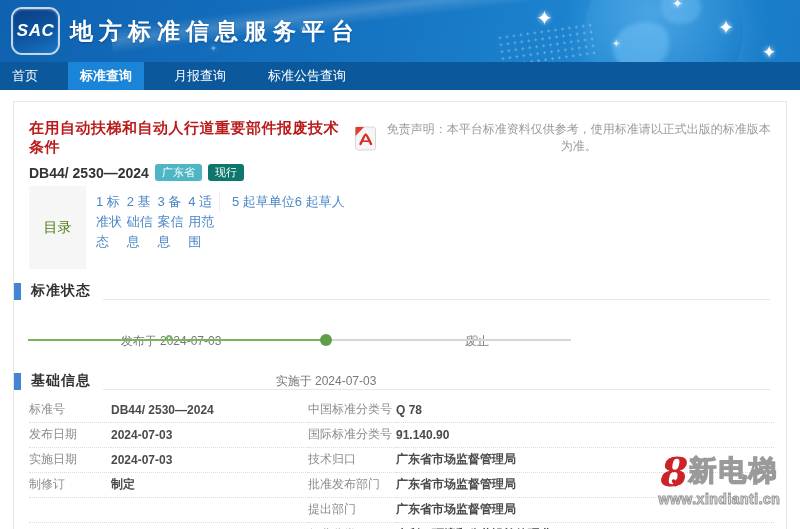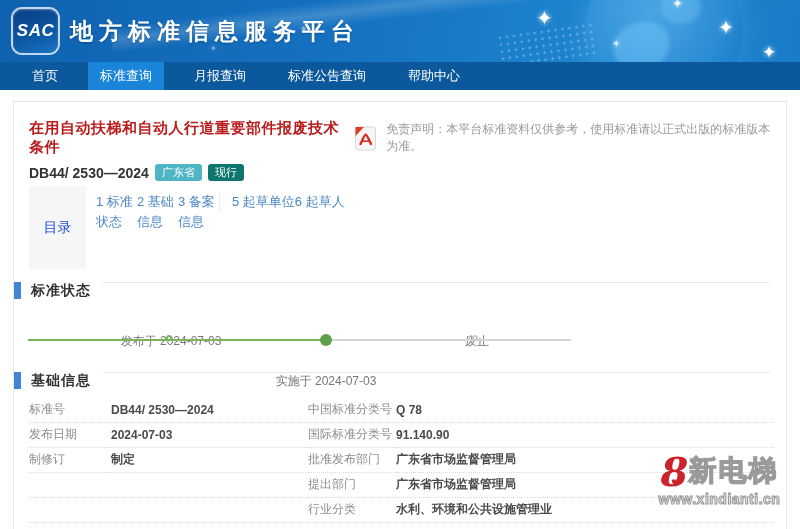"首页" .nav { padding-left: 20px -> none }
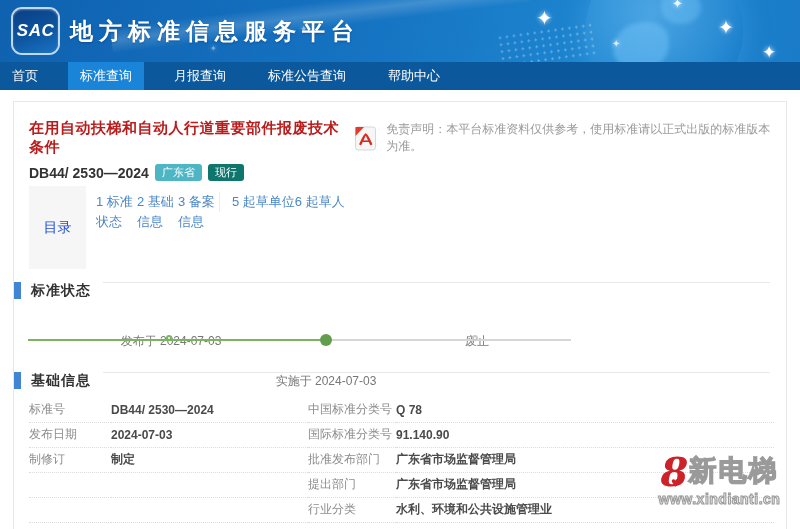"标准查询" .nav-item.active { font-weight: none -> bold }
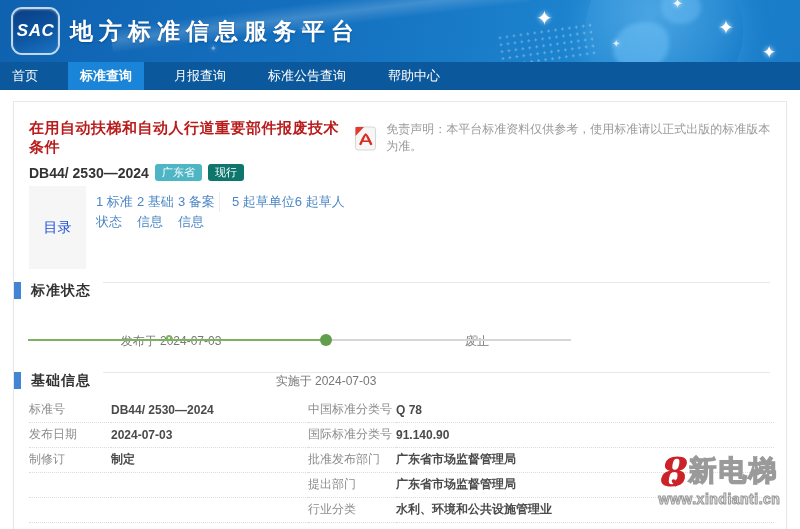"帮助中心" a.nav-item { html: <a>帮助中心</a> -> none }
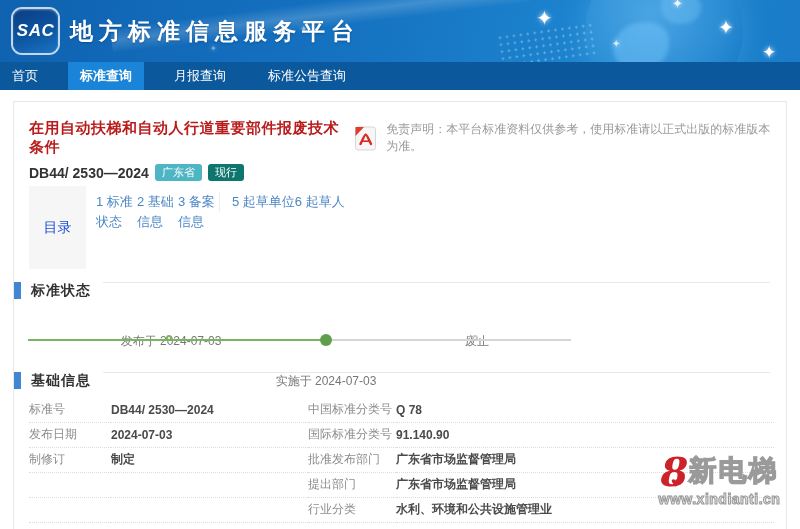"免责声明：本平台标准资料仅供参考，使用标准请以正式出版的标准版本为准。" .disclaimer { text-align: none -> center }
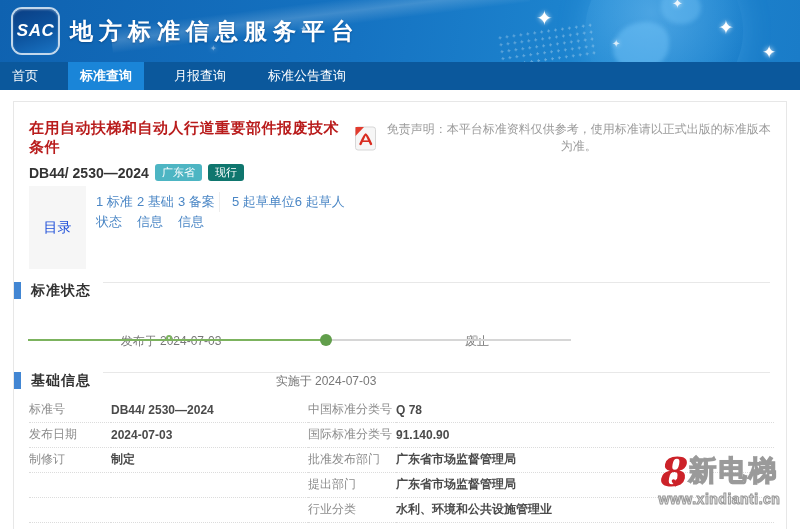"4 适用范围" a { html: none -> <a>4 适用范围</a> }
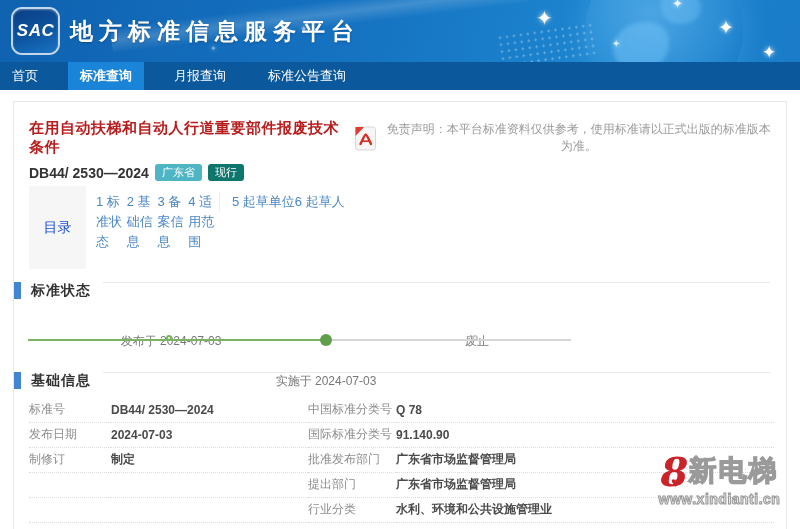"目录" .toc-label { color: #1d4ed8 -> #4d7c0f }
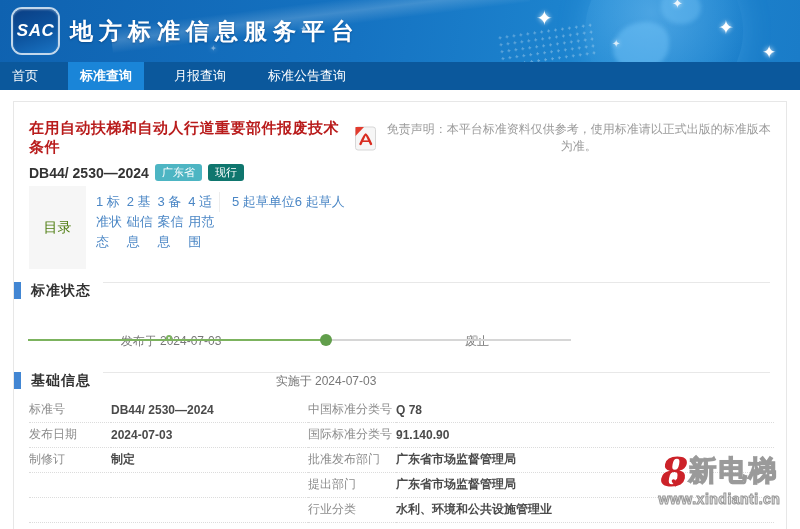"标准状态" .section-head { align-items: flex-start -> flex-end }
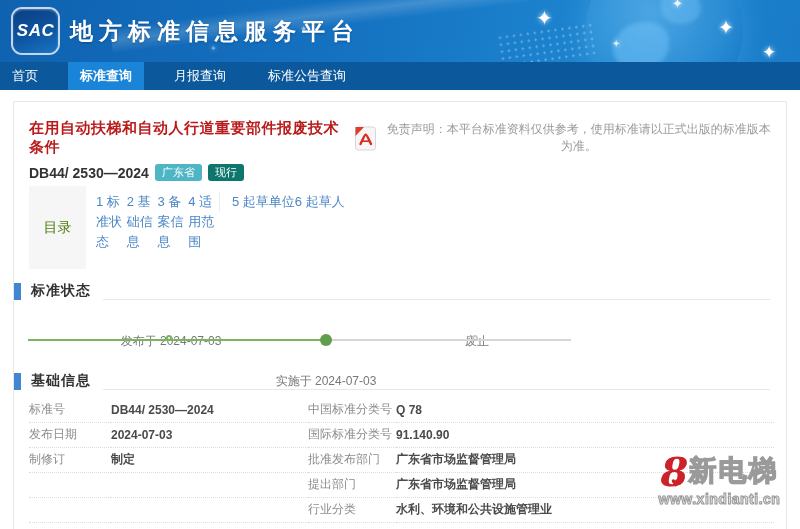"实施日期" tr { html: none -> <tr> <td>实施日期</td> <td>2024-07-03</td> <td>技术归口</td> <td>广东省市场监督管理局</td> </tr> }
